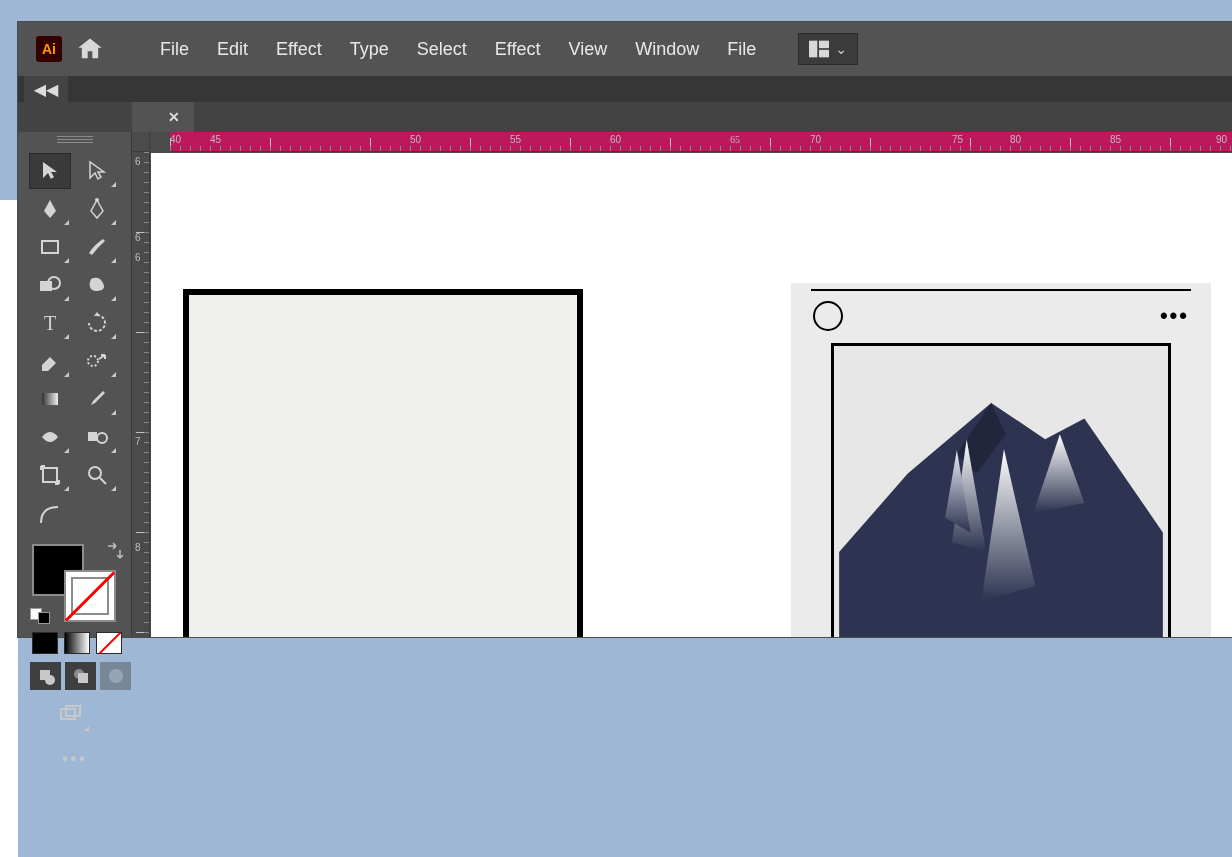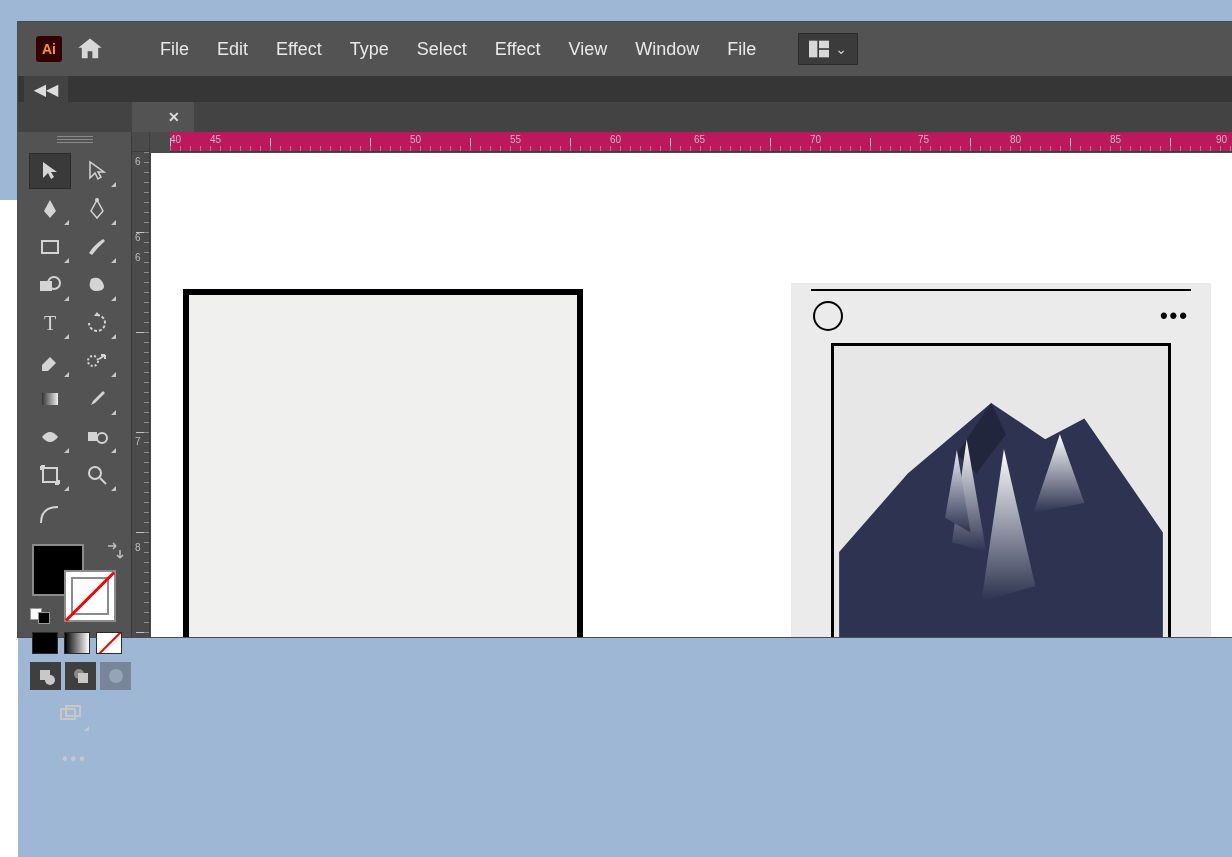"65" span.rh-label { font-family: none -> Liberation Serif, serif; left: 524px -> 560px }
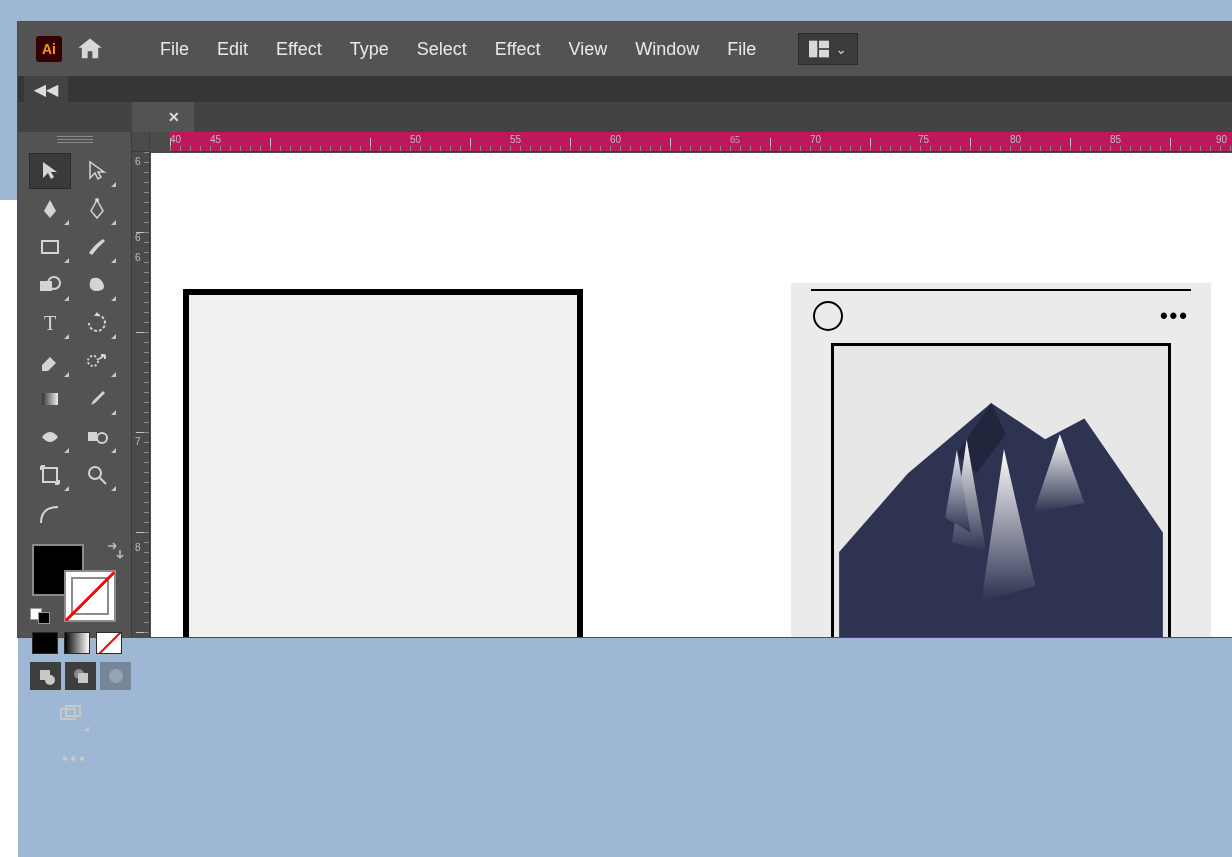"75" span.rh-label { left: 748px -> 782px }
